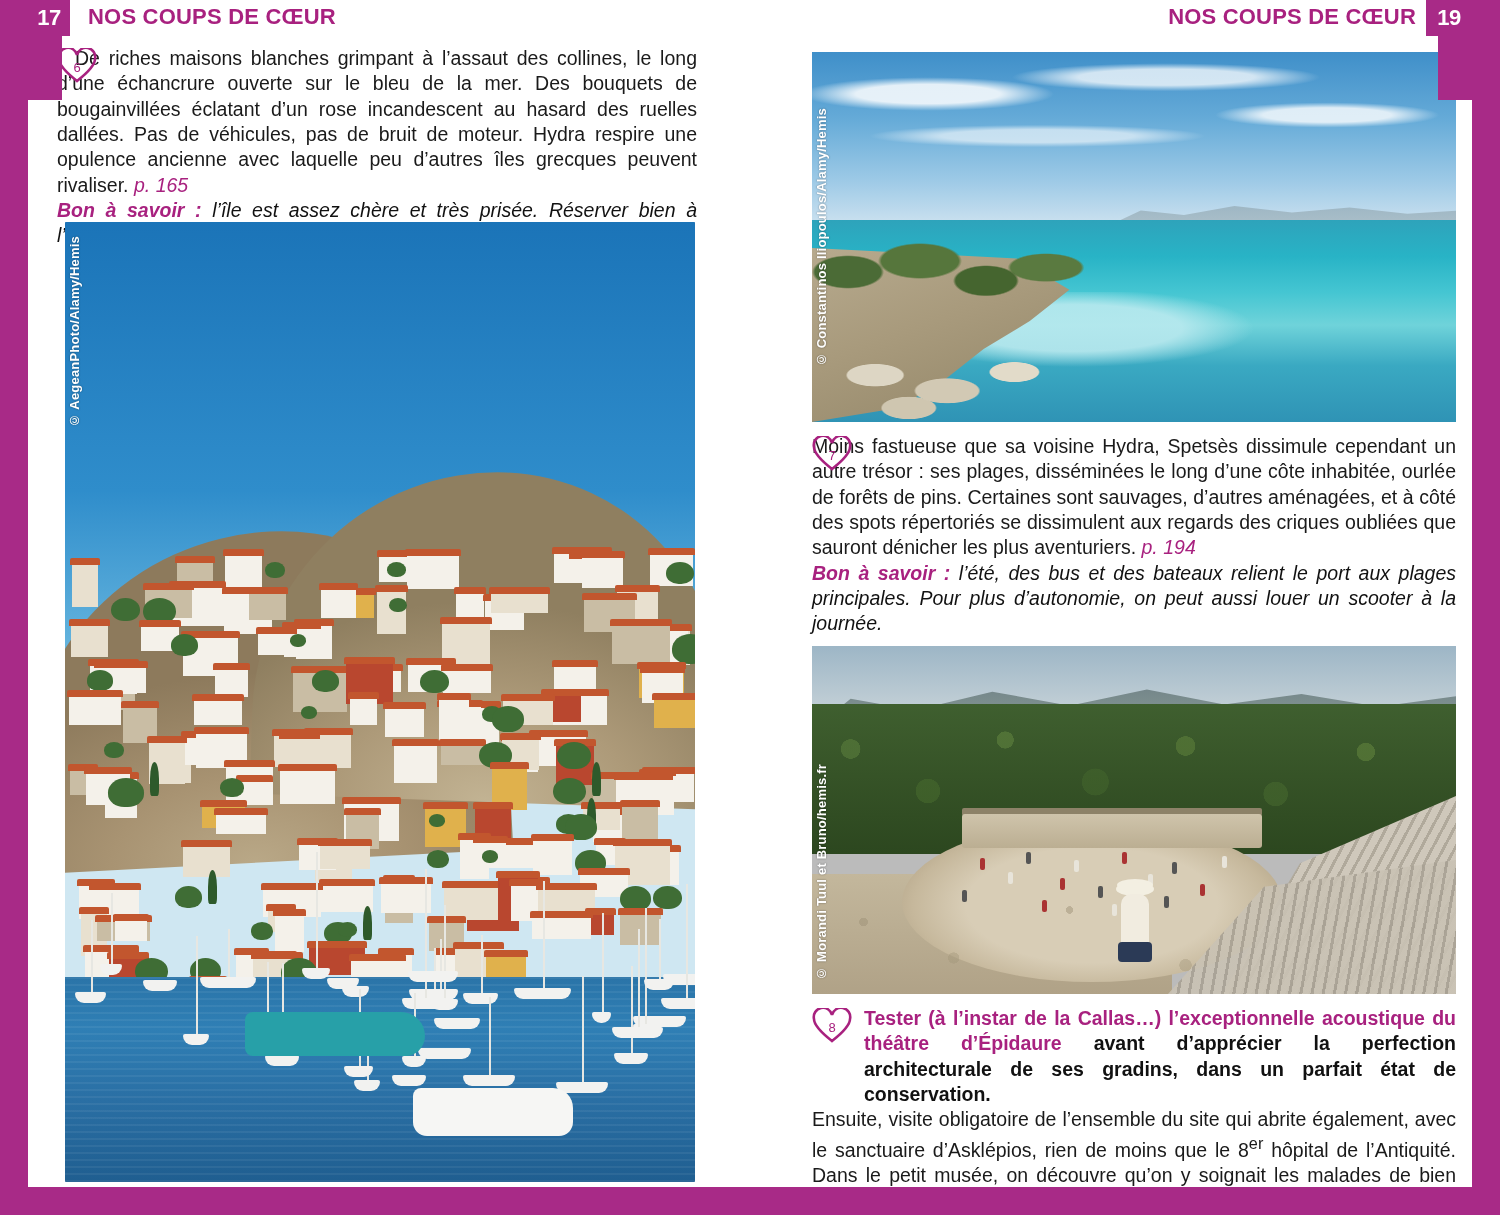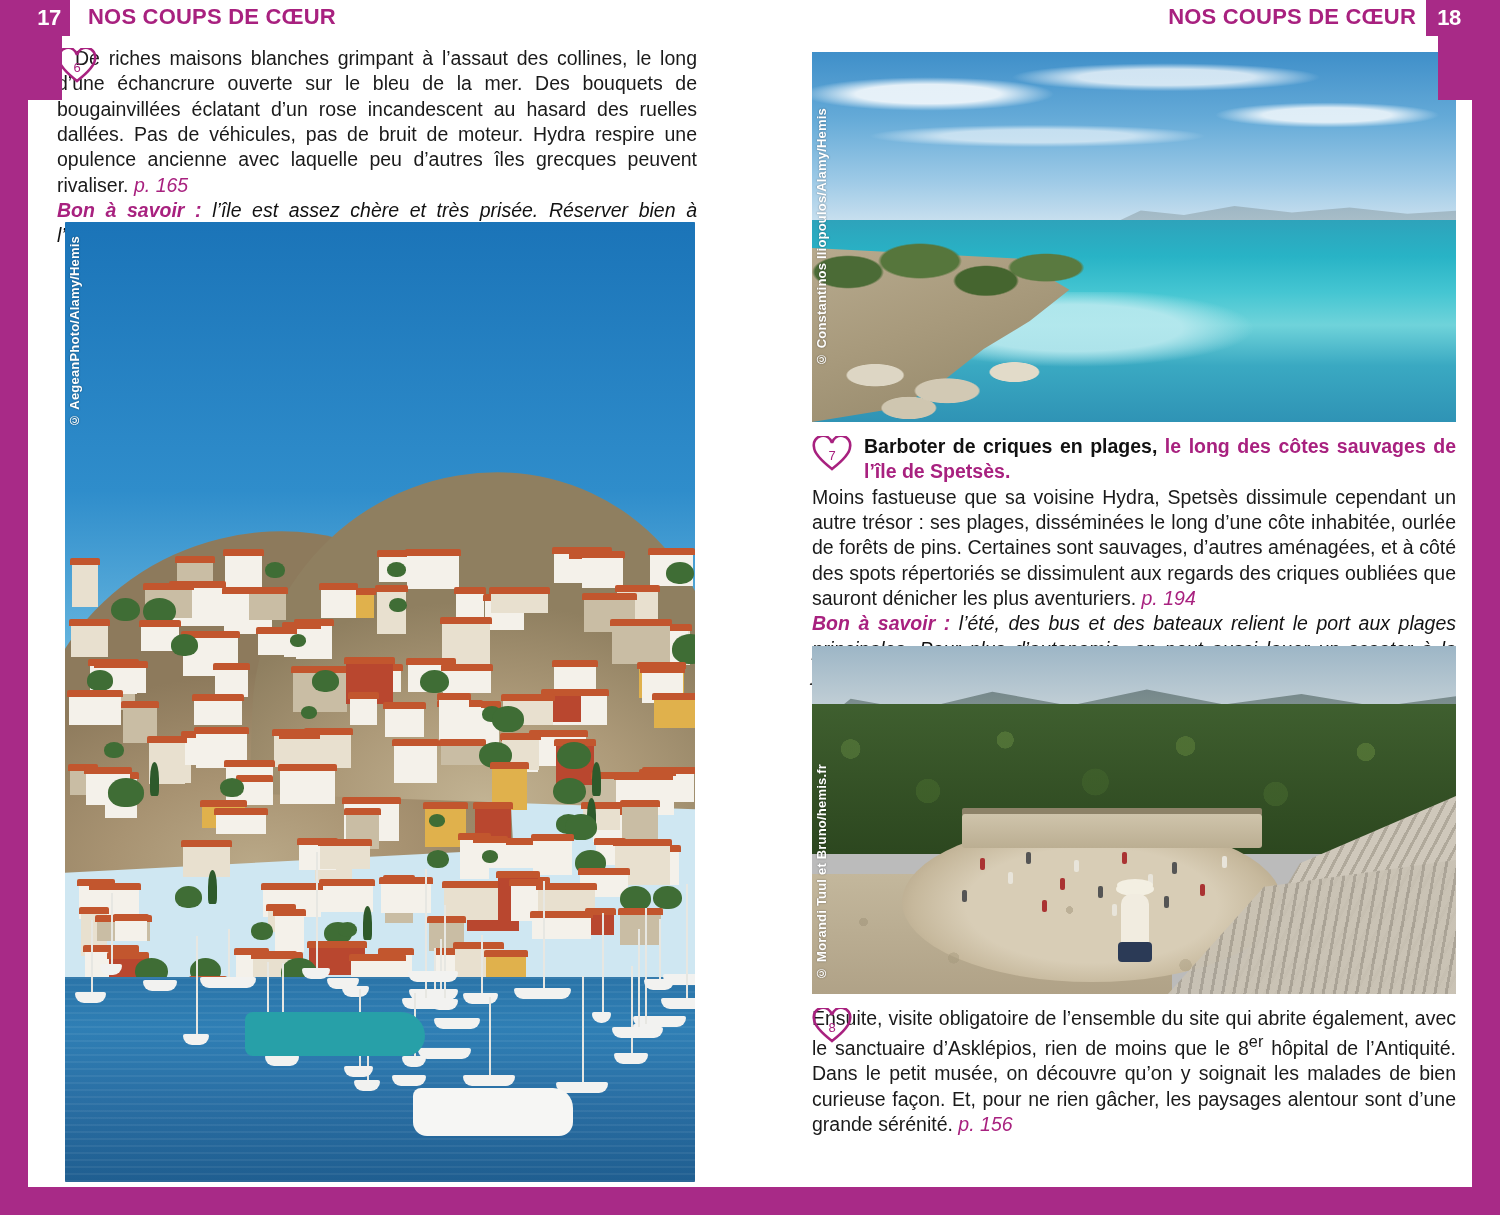"18" div.hdr-right-badge { text: 18 -> 19 }
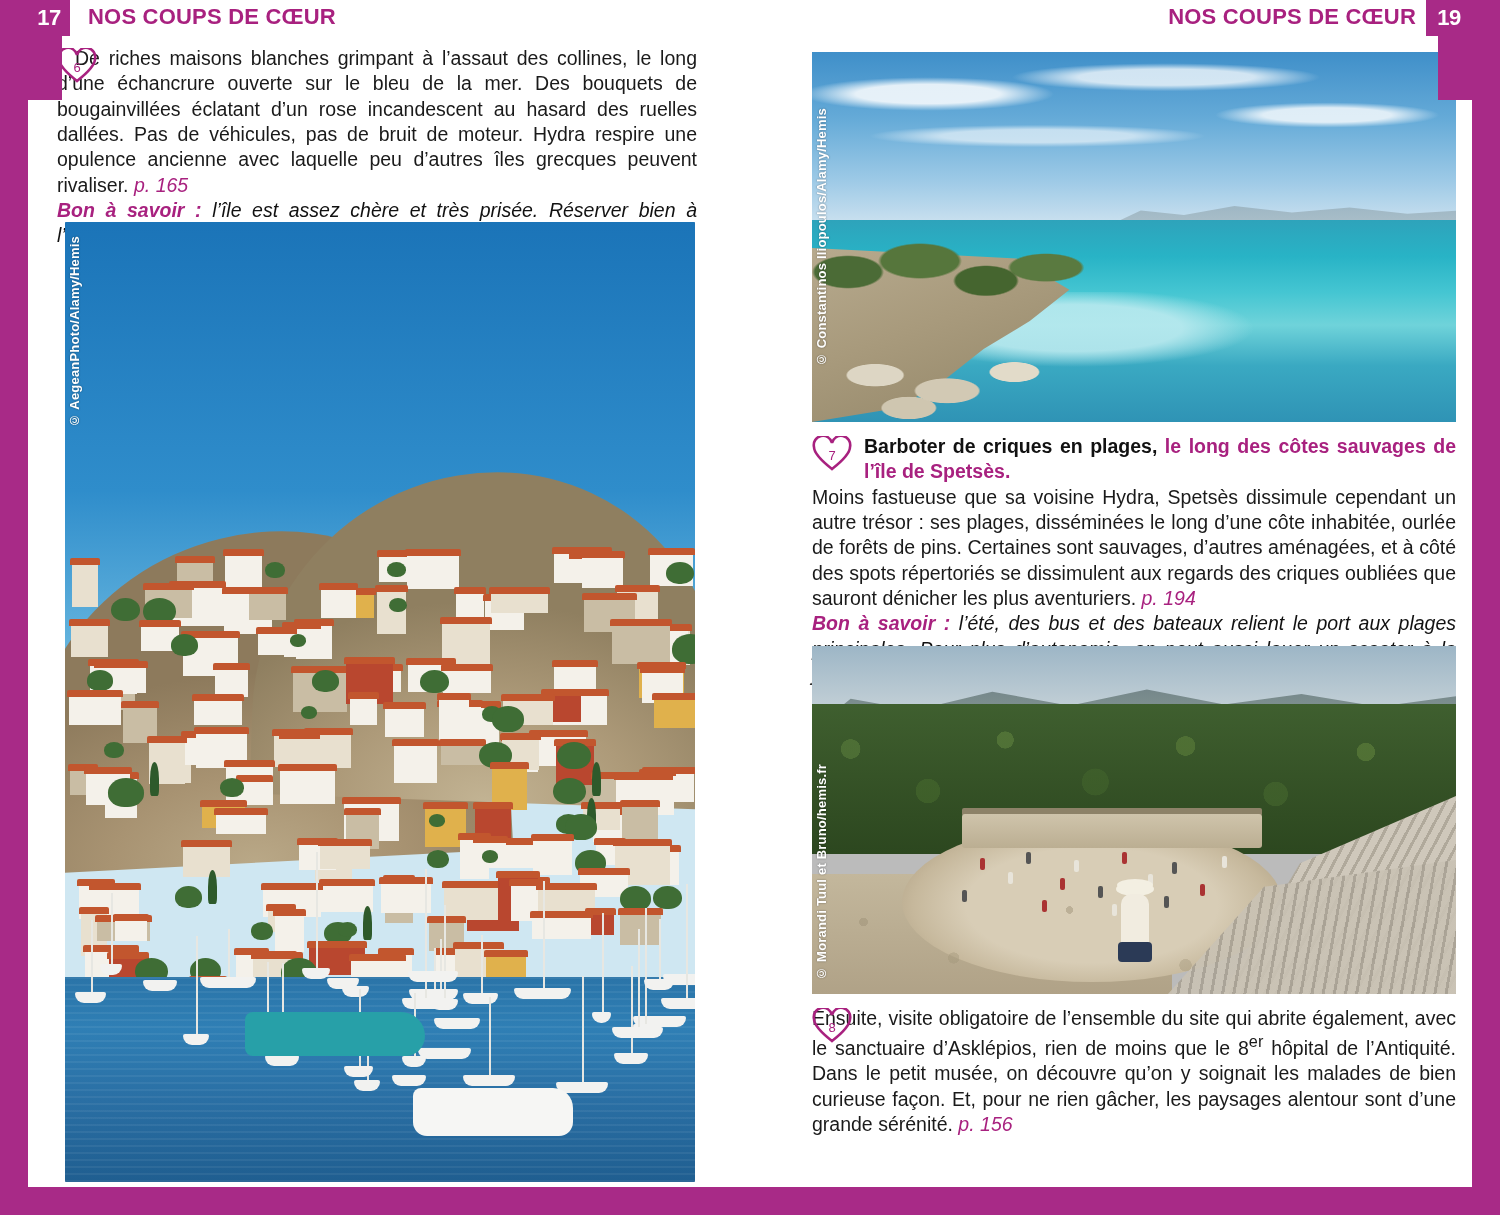"Barboter de criques en plages," div.lead { html: <div> <span>Barboter de criques en plages,</span><span> le long des côtes sauvages de l’île de Spetsès.</span> </div> -> none }
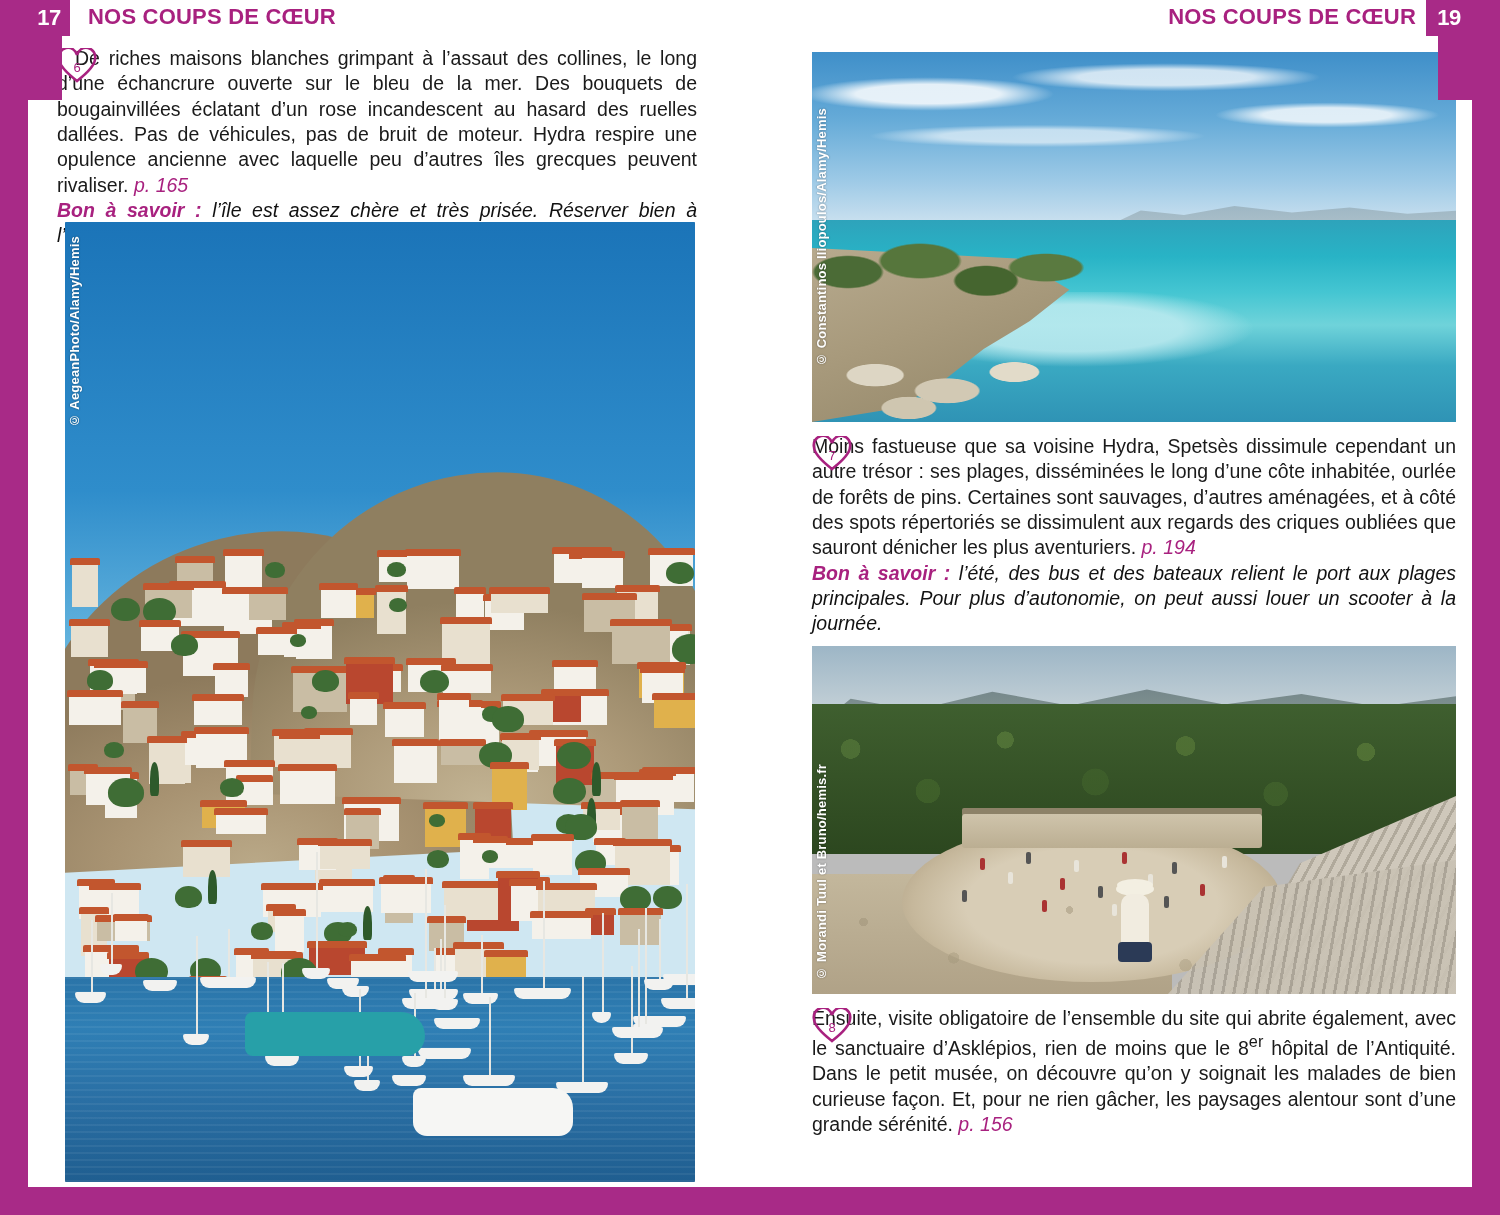"Tester (à l’instar de la" div.lead { html: none -> <div> <span>Tester (à l’instar de la Callas…) l’exceptionnelle acoustique du théâtre d’Épidaure</span><span> avant d’apprécier la perfection architecturale de ses gradins, dans un parfait état de conservation.</span> </div> }
